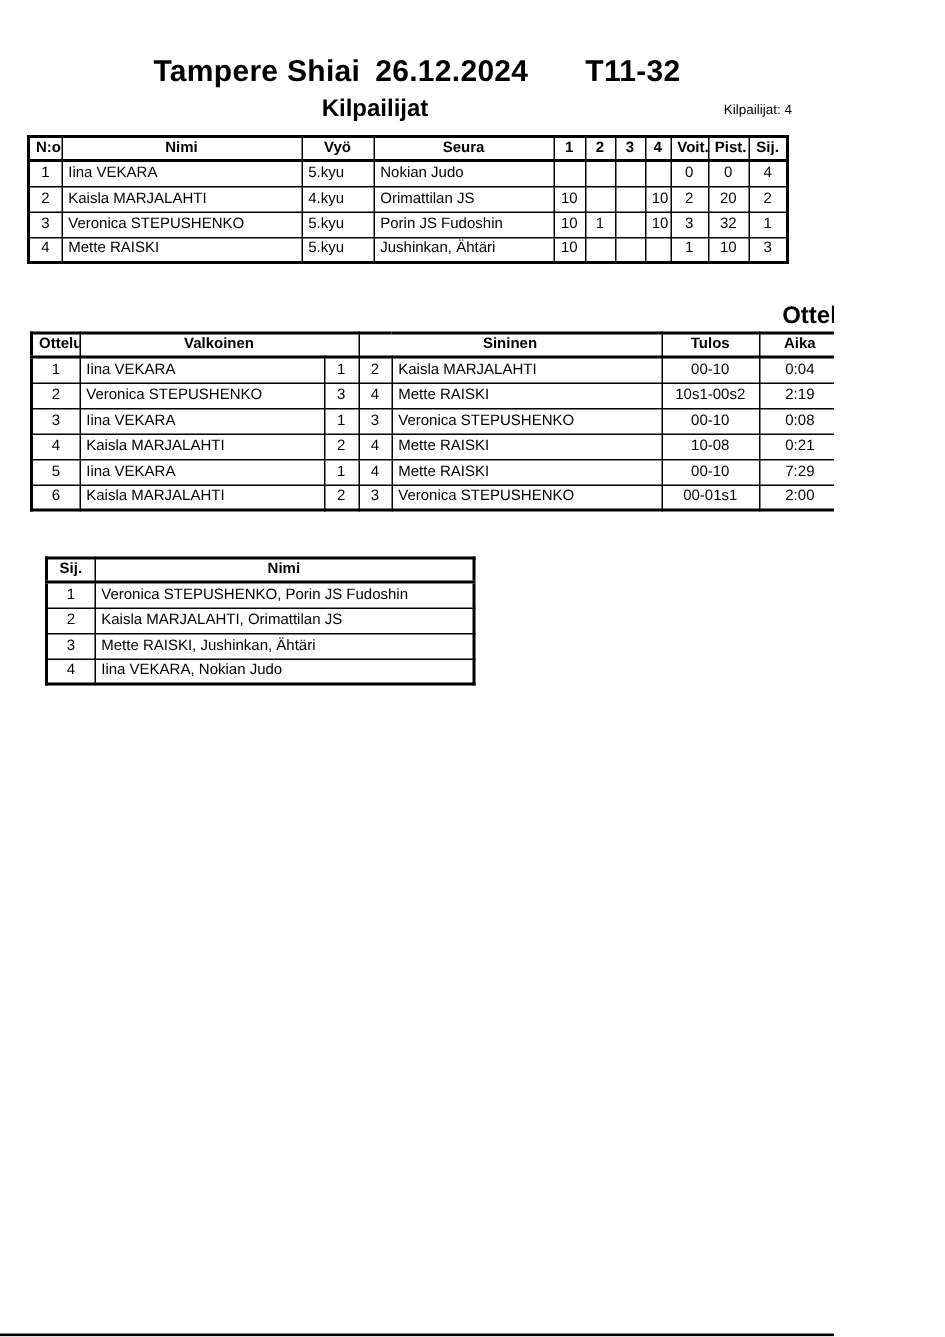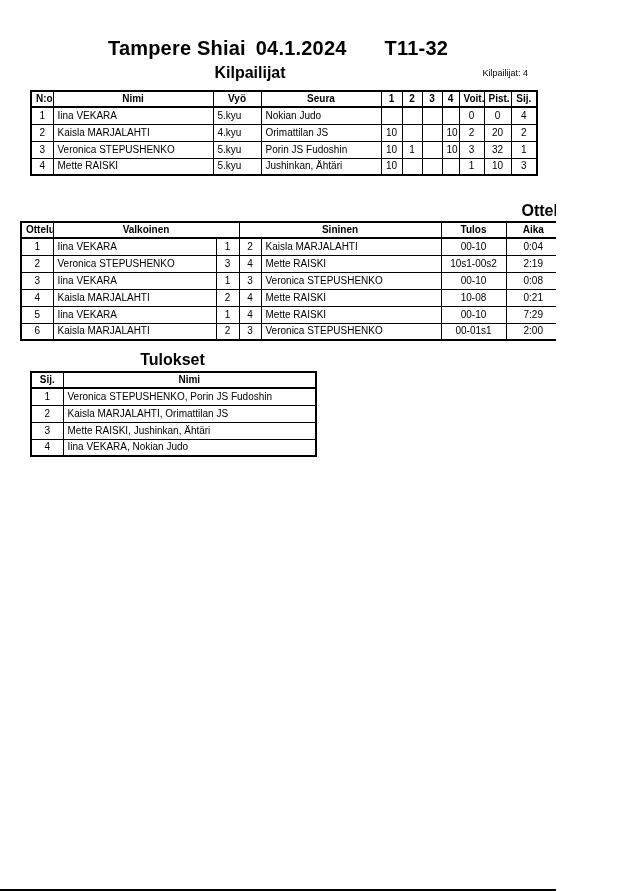"04.1.2024" span.gap-lg { text: 04.1.2024 -> 26.12.2024 }
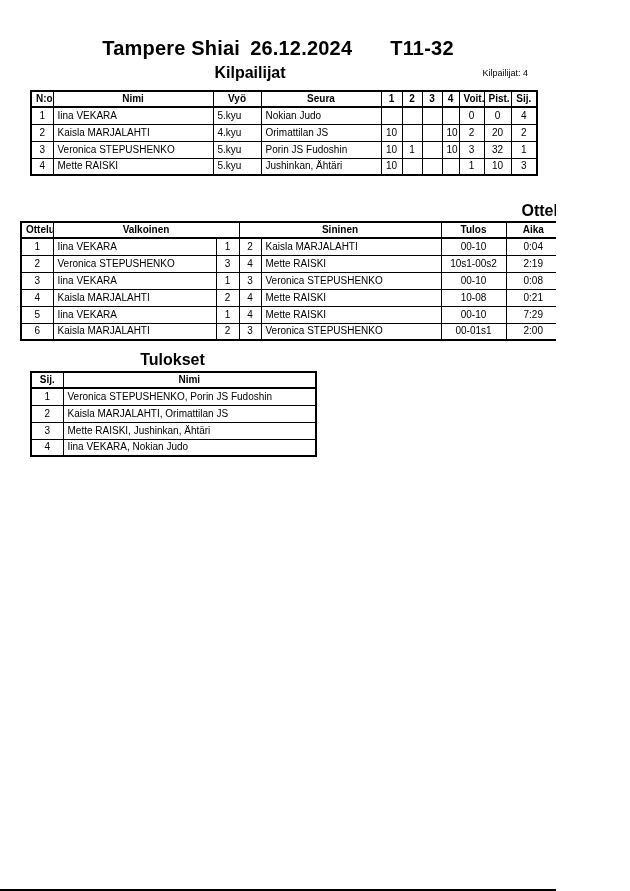"N:o" .t1 { left: 30px -> 18px }
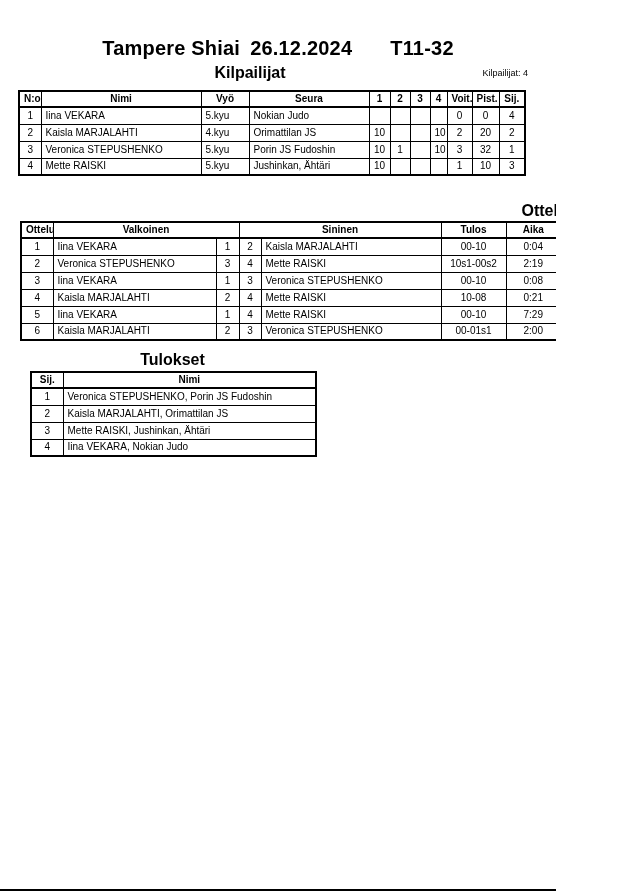"Tulokset" div.section-heading { html: <div>Tulokset</div> -> none }
